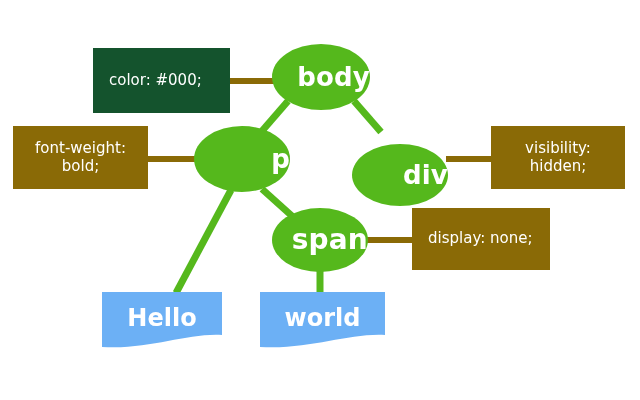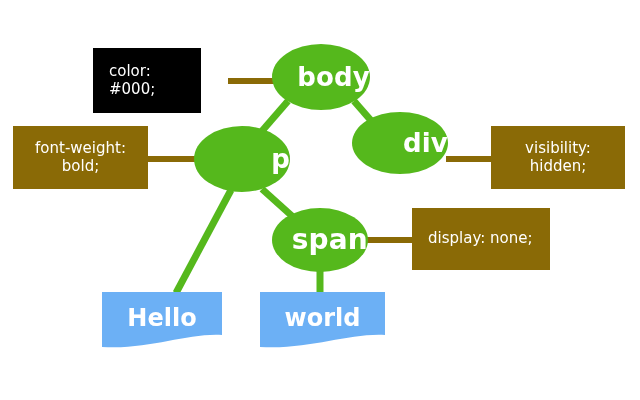"color: #000;" div.node { background: #000000 -> #14532d; width: 108px -> 137px }
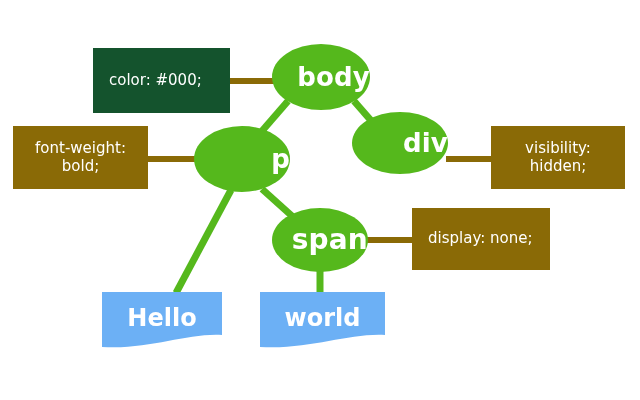"div" div.node { top: 112px -> 144px }
